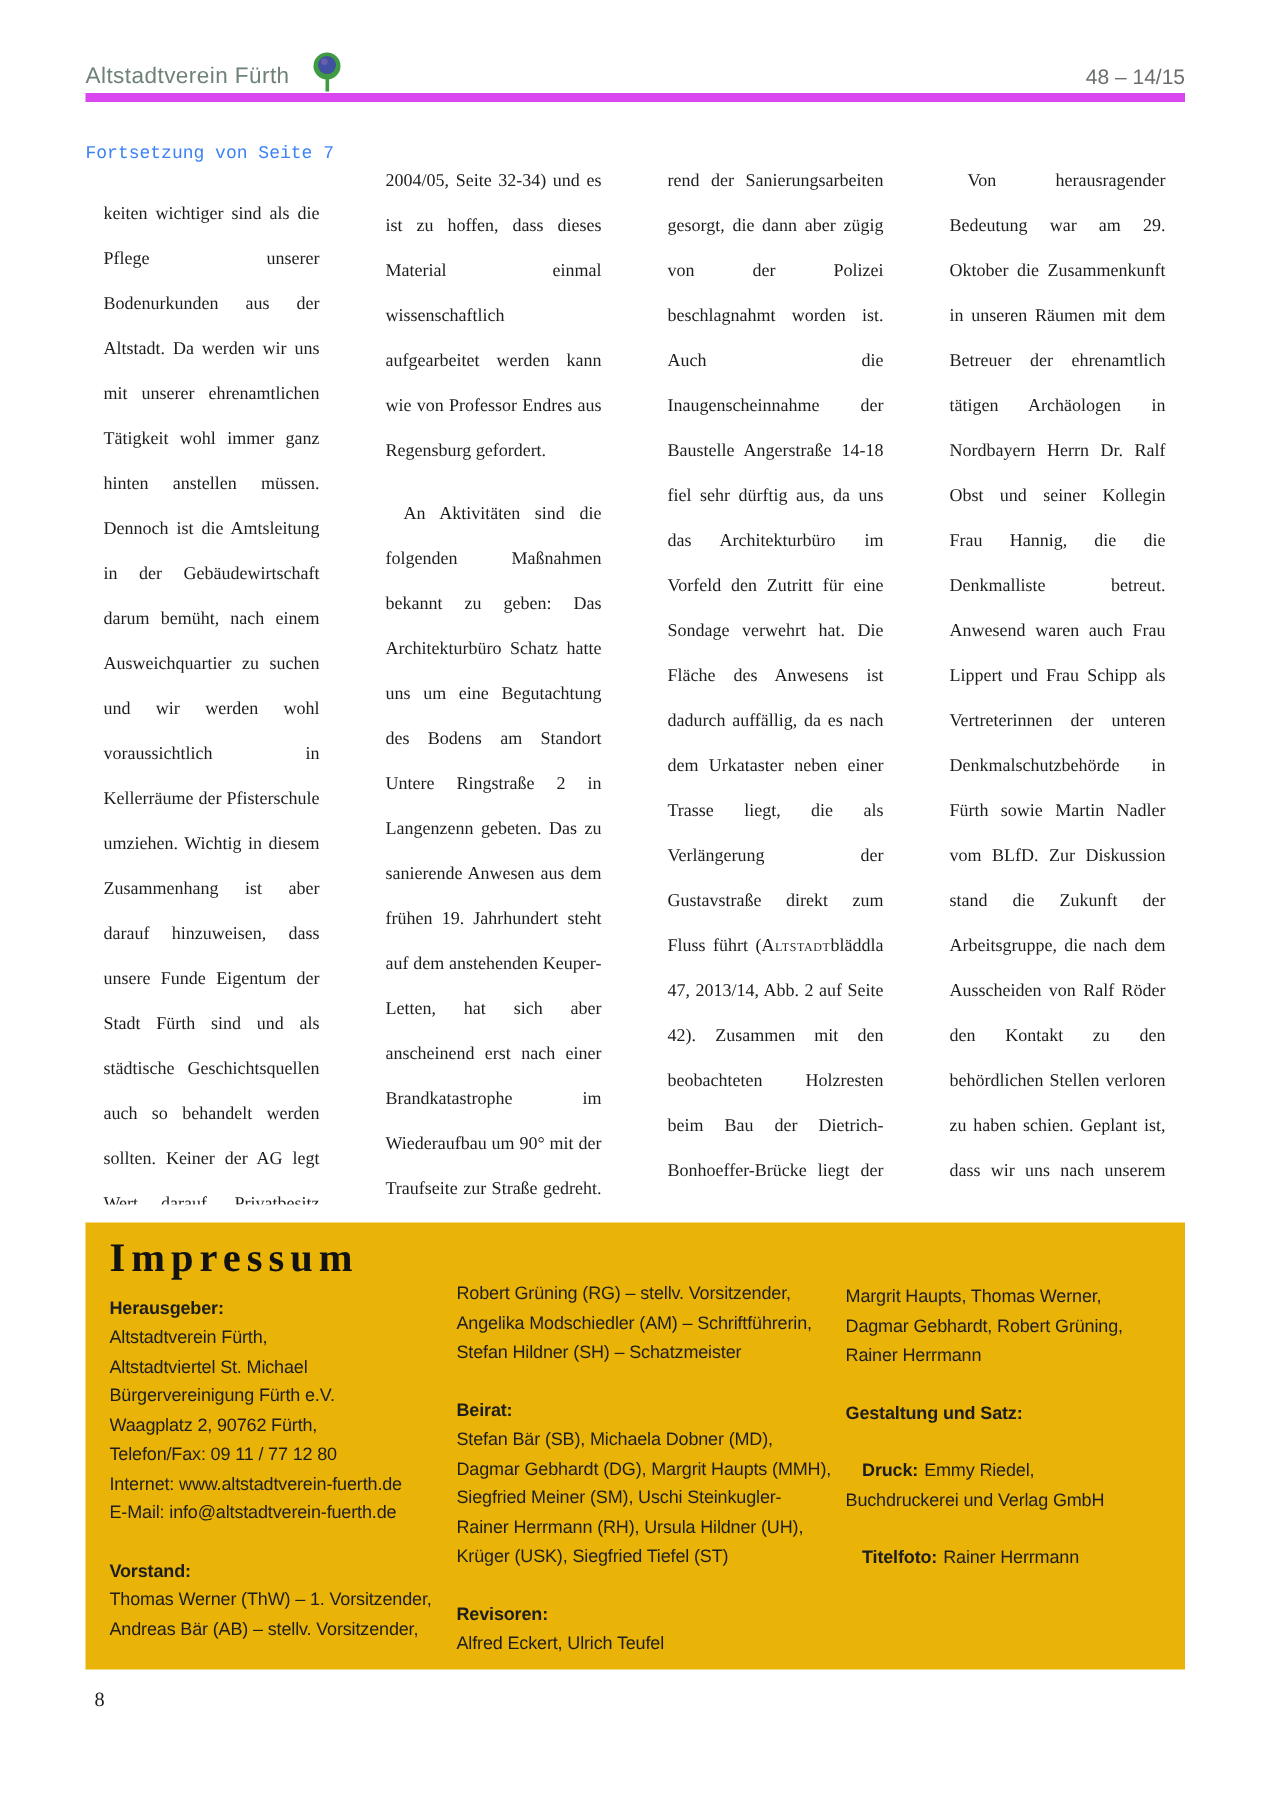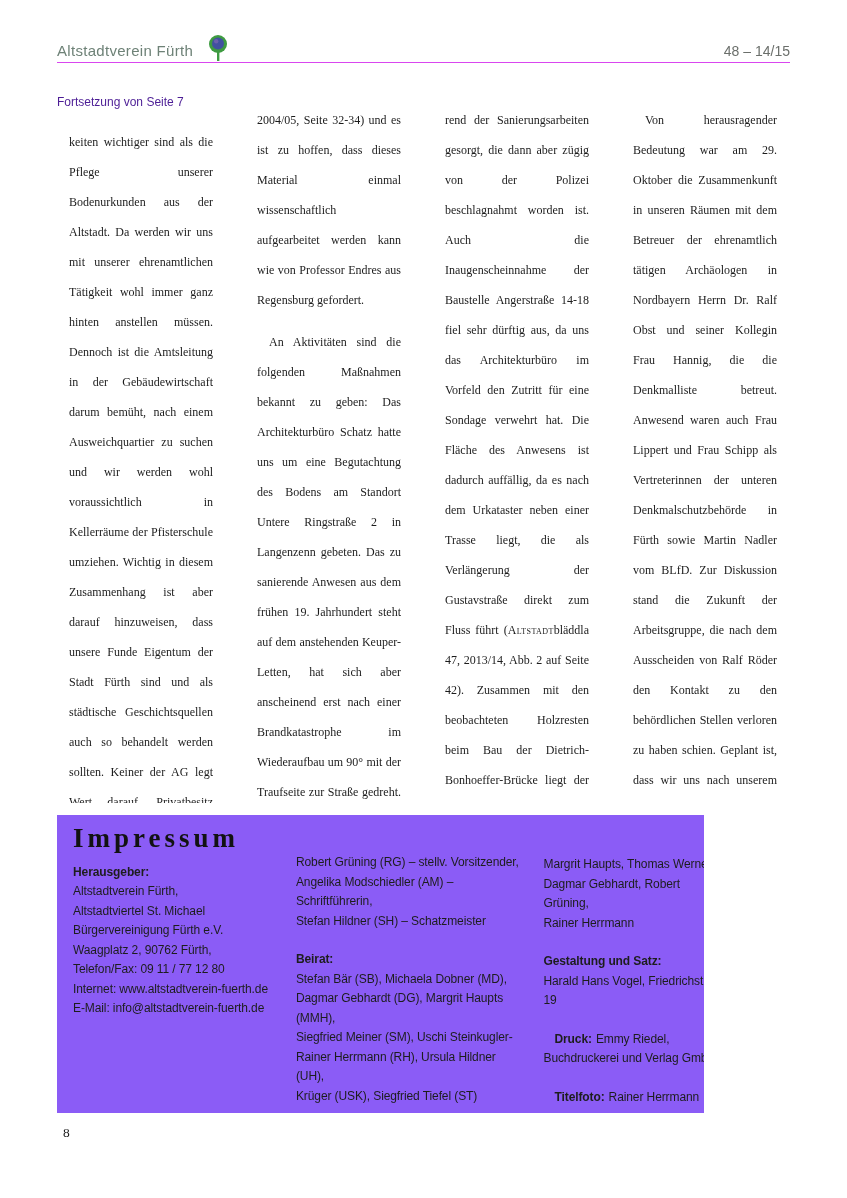"Altstadtverein Fürth" .header { border-bottom: 1px solid #d946ef -> 6px solid #d946ef }
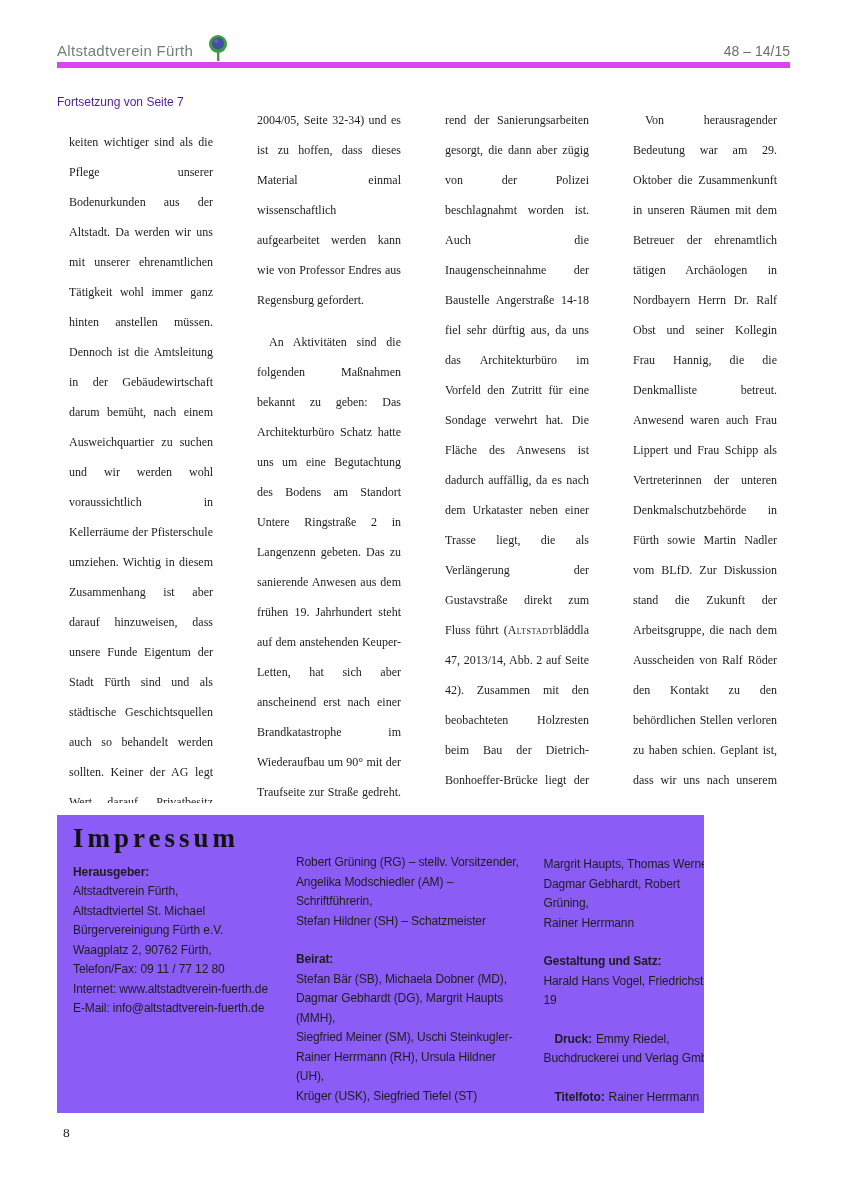"Fortsetzung von Seite 7" .cont-note { color: #4c1d95 -> #3b82f6; font-family: Liberation Sans, sans-serif -> Liberation Mono, monospace }
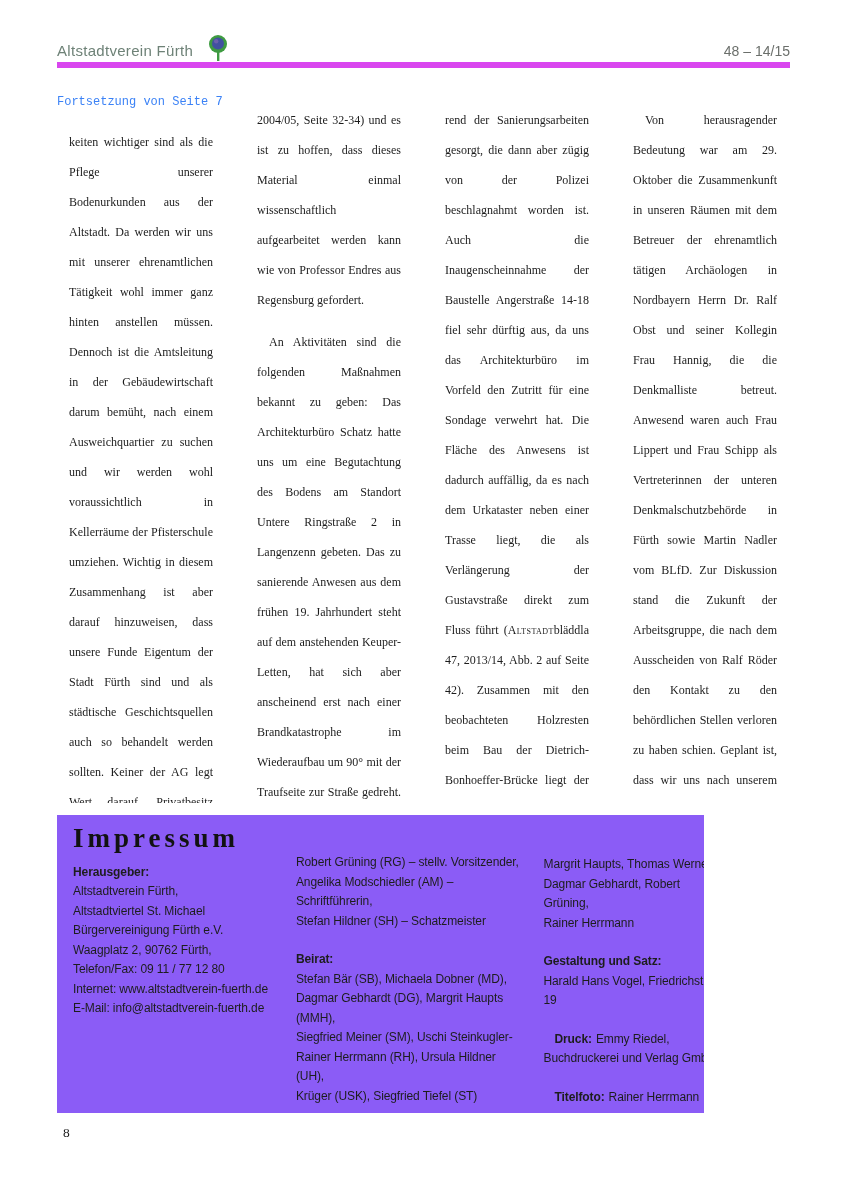"Impressum" .impressum { background: #8b5cf6 -> #eab308; gap: 20px -> none; width: 647px -> 733px }
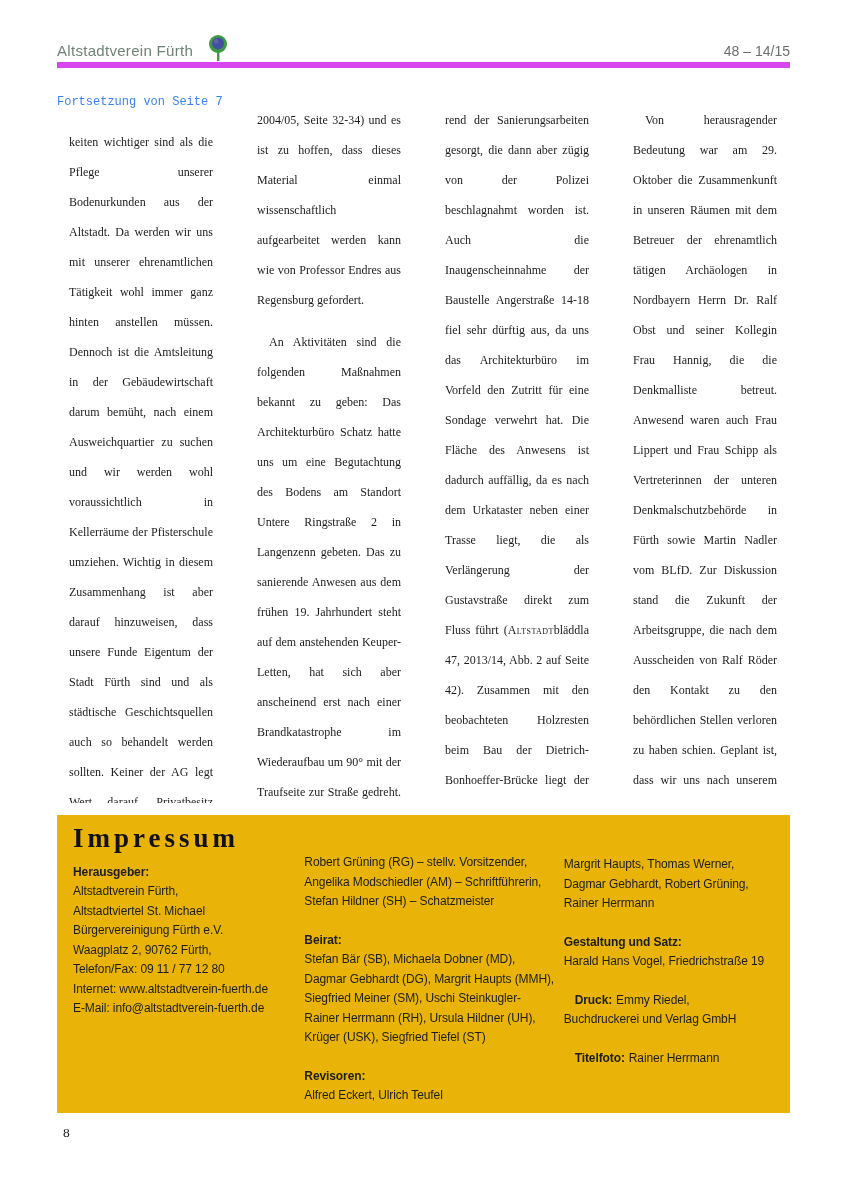"Harald Hans Vogel, Friedrichstraße 19" div { html: <div> <div>Harald Hans Vogel, Friedrichstraße 19</div> </div> -> none }
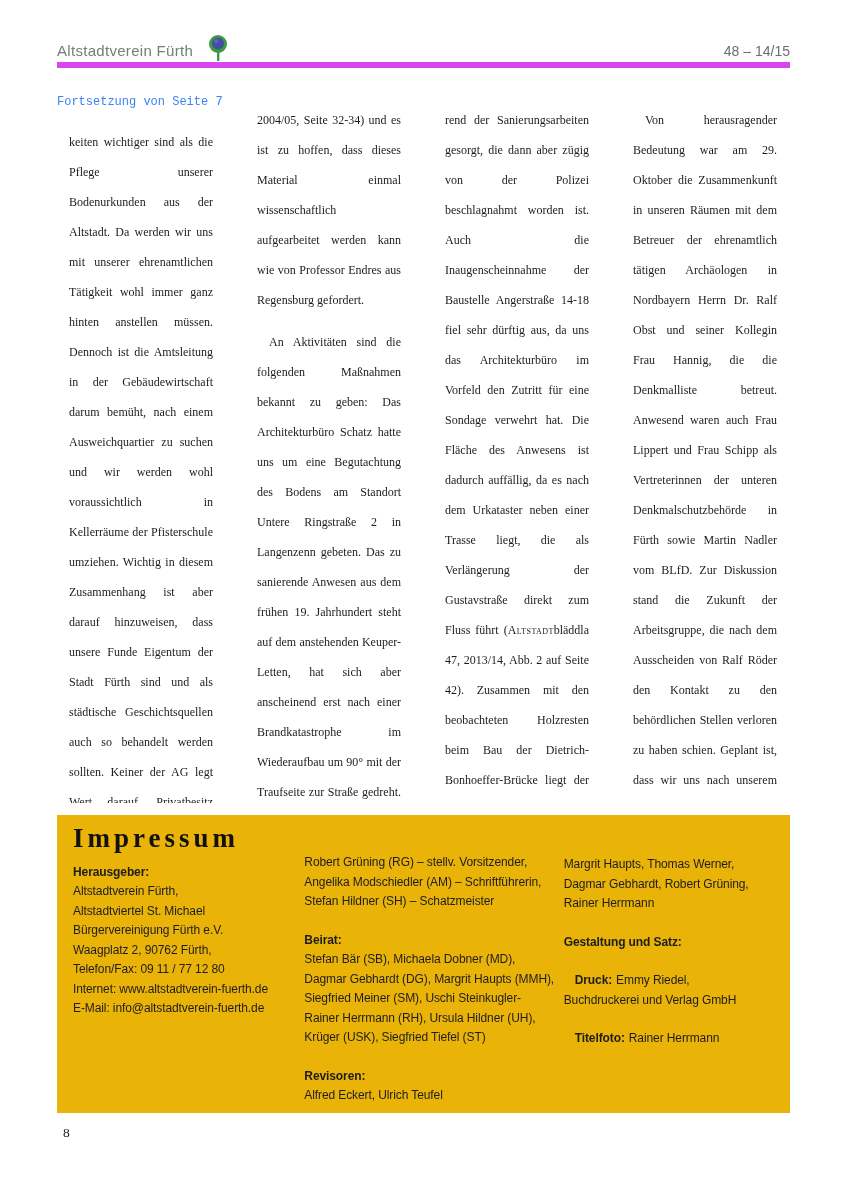"Vorstand:" div.imp-h { html: none -> <div>Vorstand:</div> }
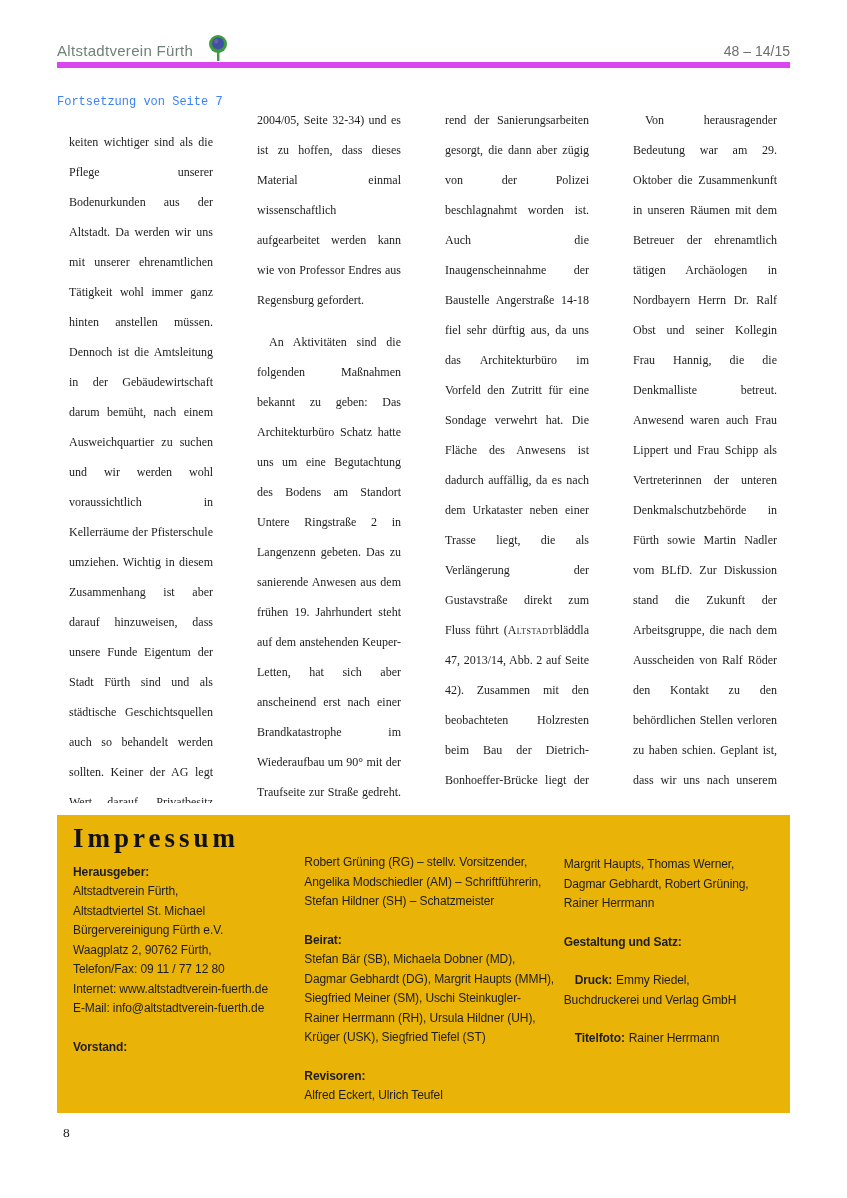"Thomas Werner (ThW) – 1." div { html: none -> <div> <div>Thomas Werner (ThW) – 1. Vorsitzender,</div> <div>Andreas Bär (AB) – stellv. Vorsitzender,</div> </div> }
